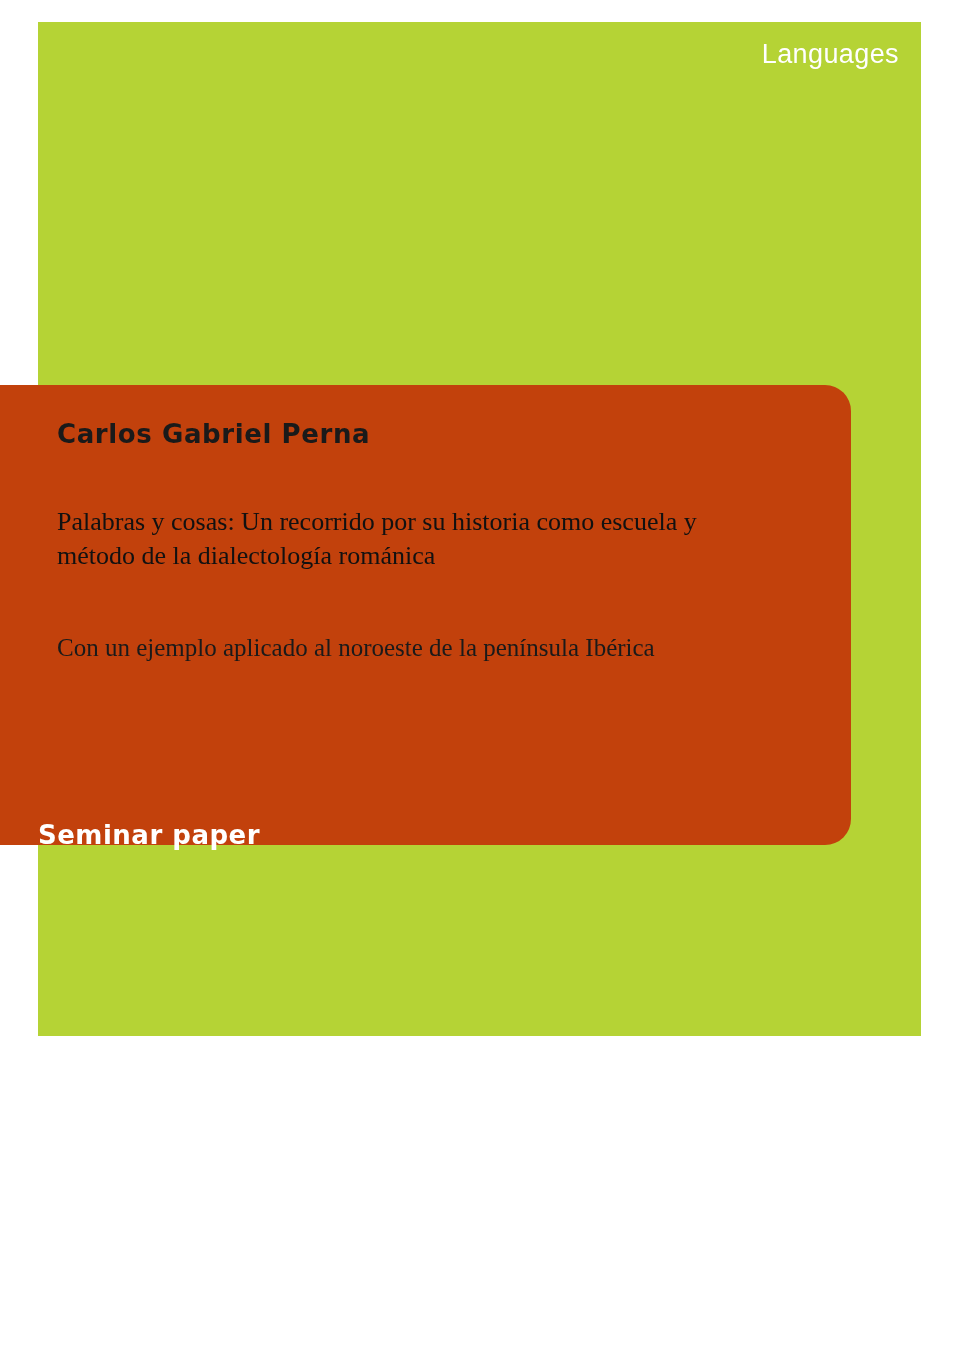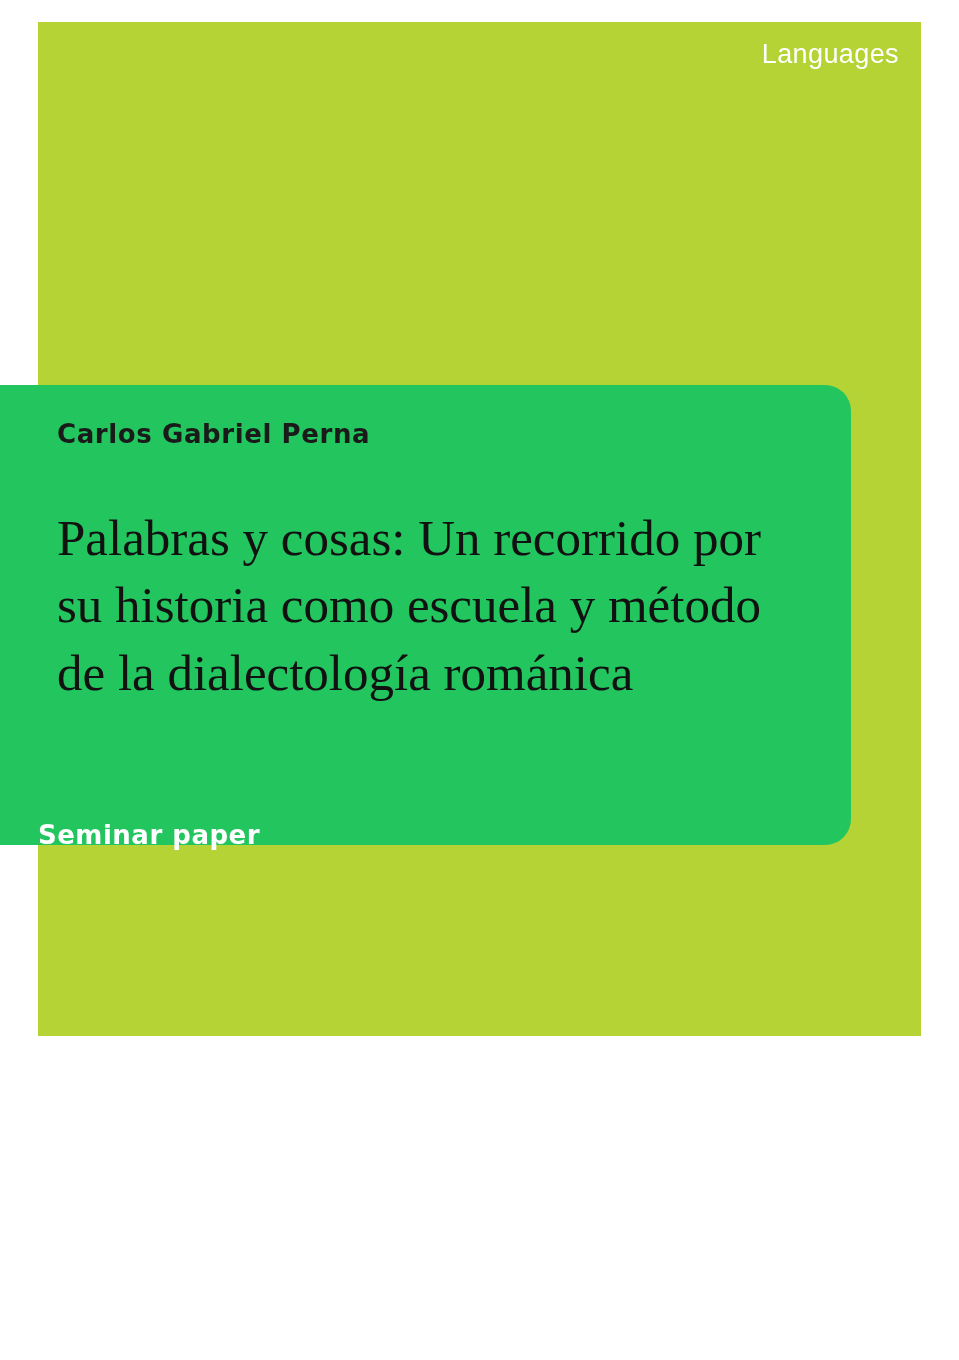"Carlos Gabriel Perna" .title-card { background: #22c55e -> #c2410c }
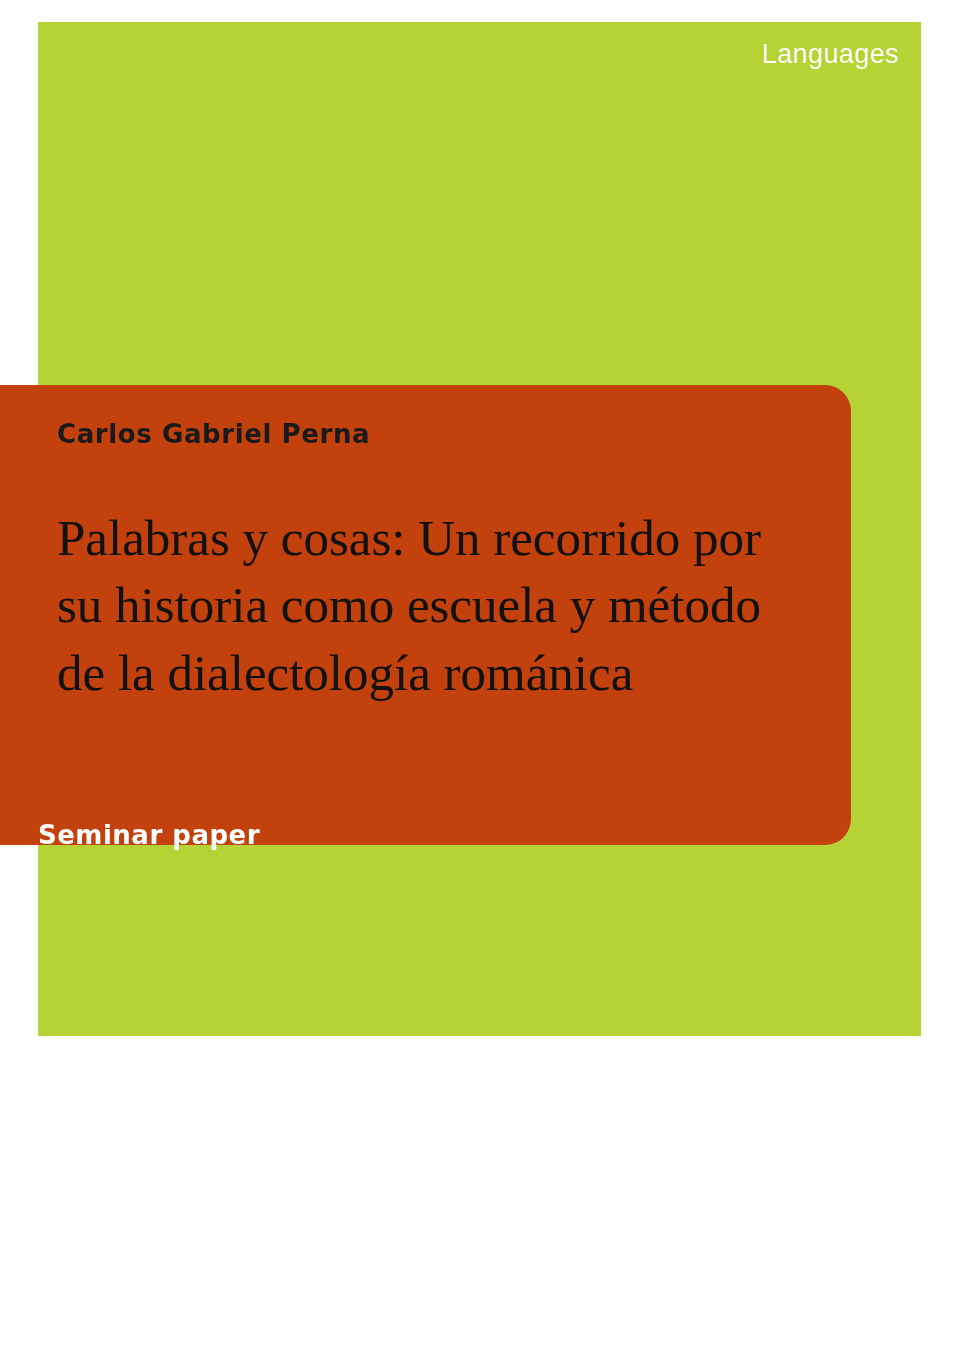"Palabras y cosas: Un recorrido" .title { font-size: 51px -> 26px }
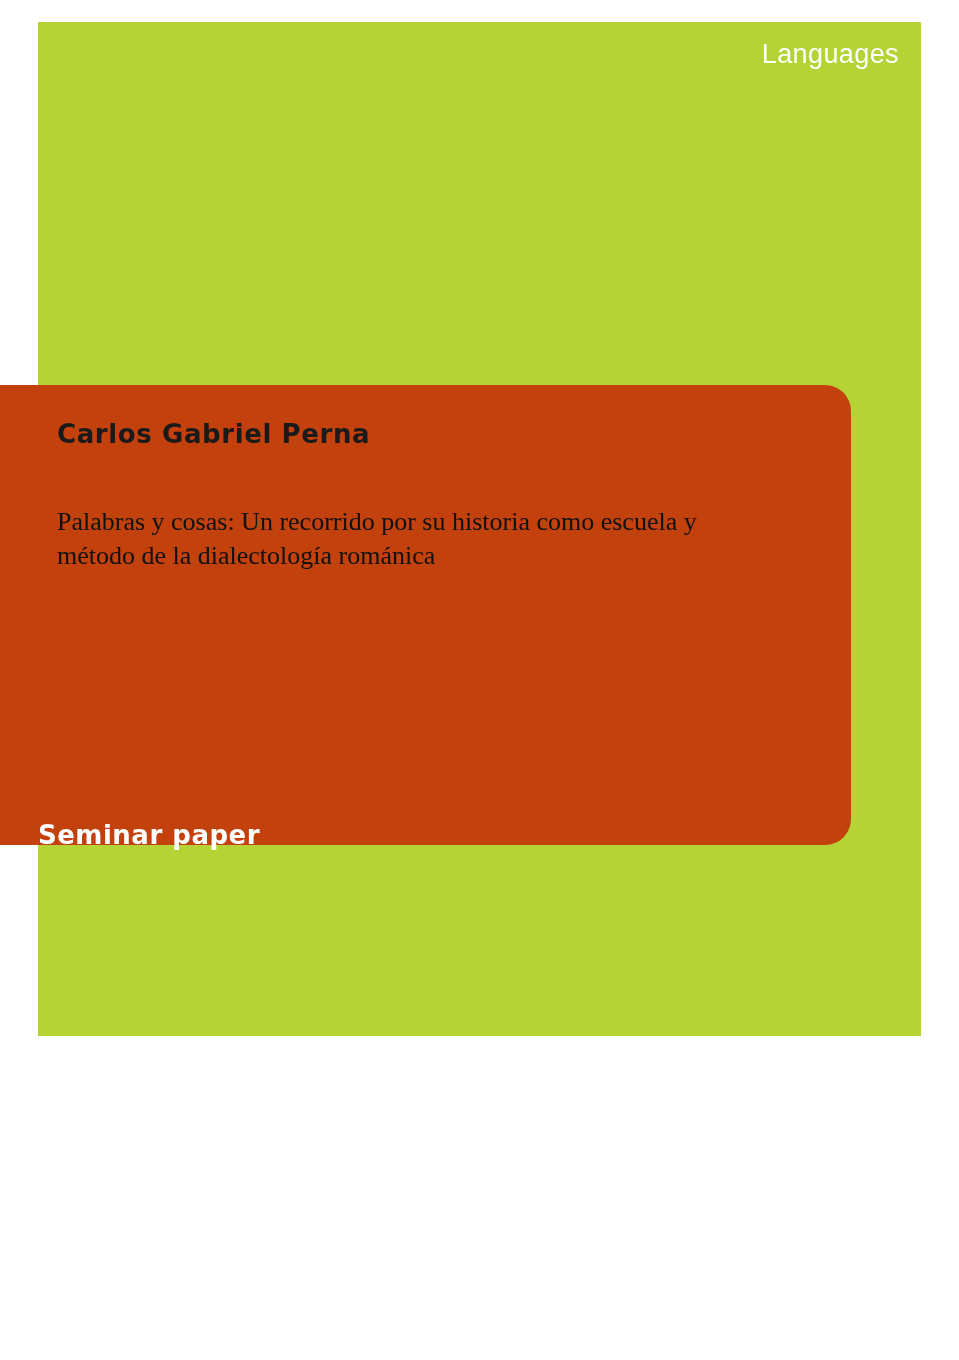"Con un ejemplo aplicado al" div.subtitle { html: none -> <div>Con un ejemplo aplicado al noroeste de la península Ibérica</div> }
